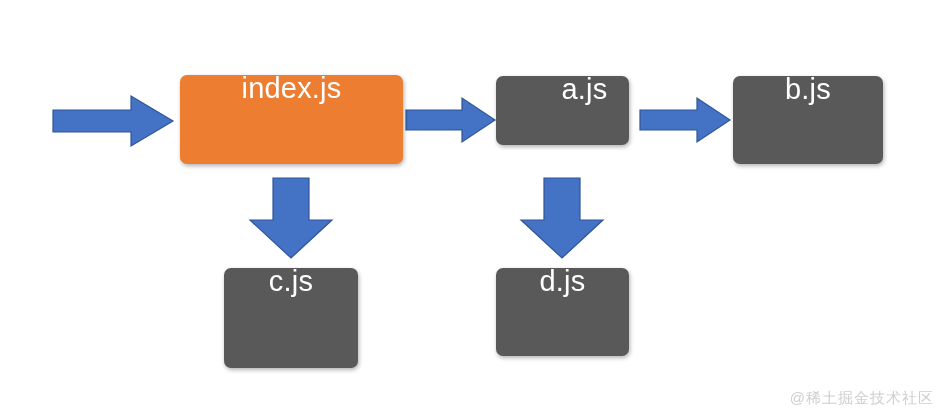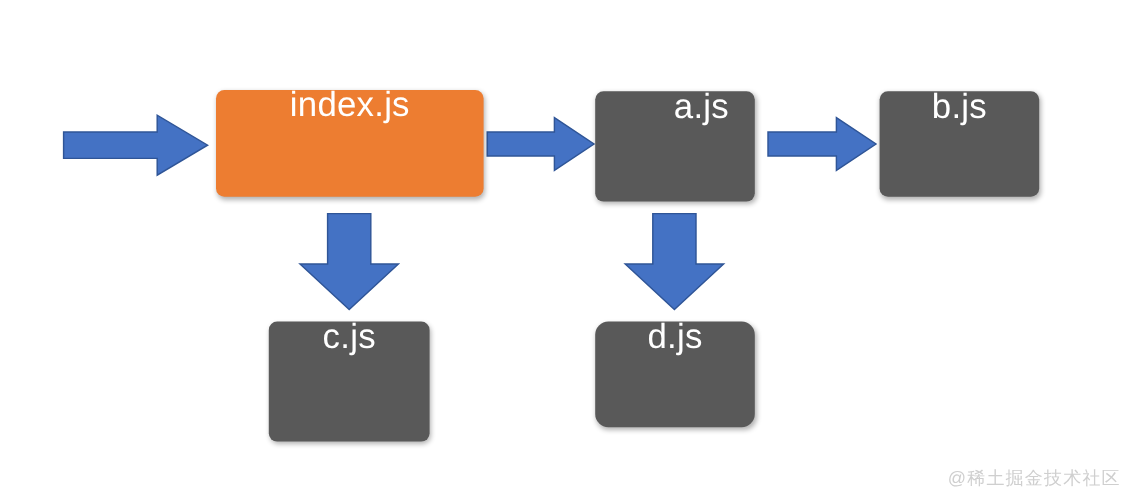"a.js" div.node { height: 92px -> 69px }
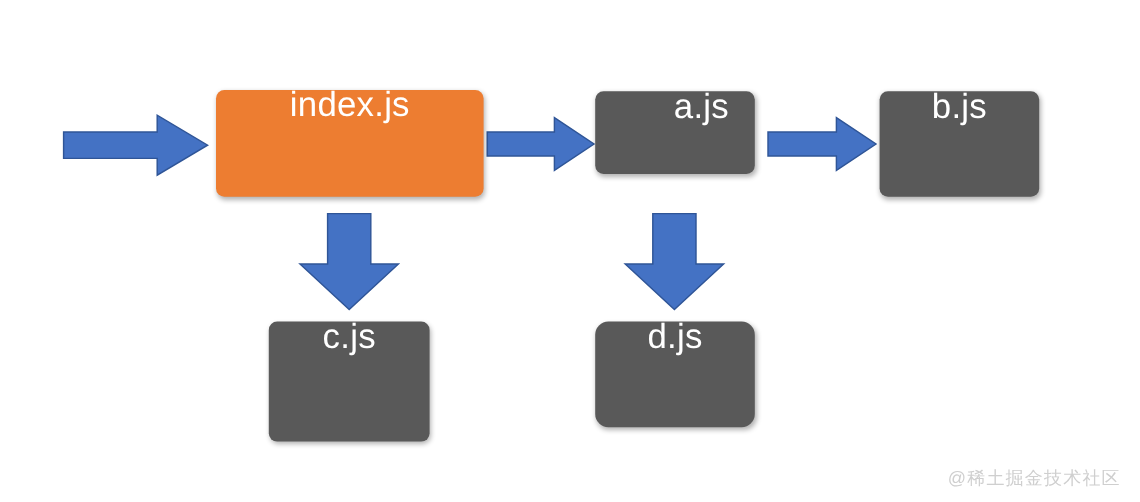"b.js" div.node { width: 133px -> 150px }
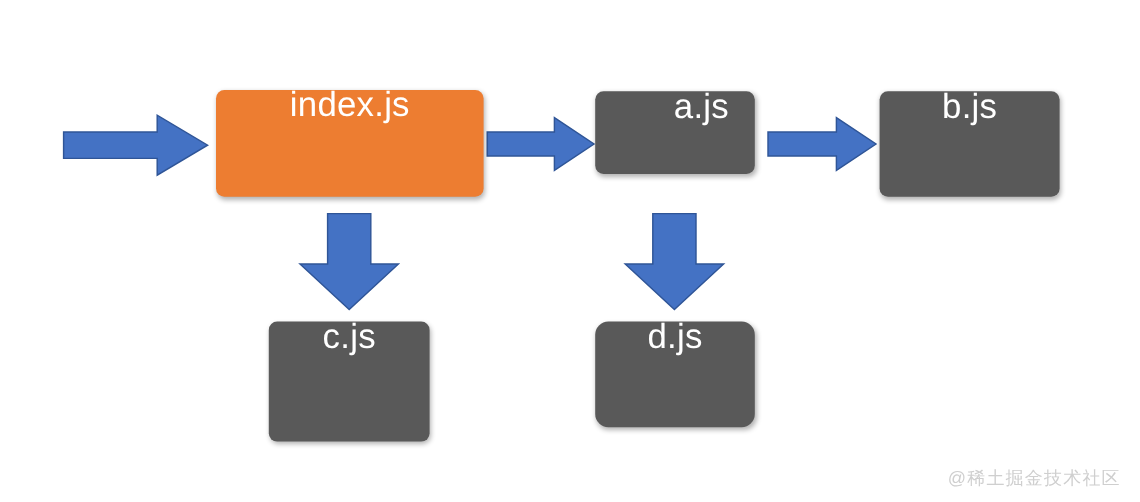"d.js" div.node { border-radius: 11px -> none }
